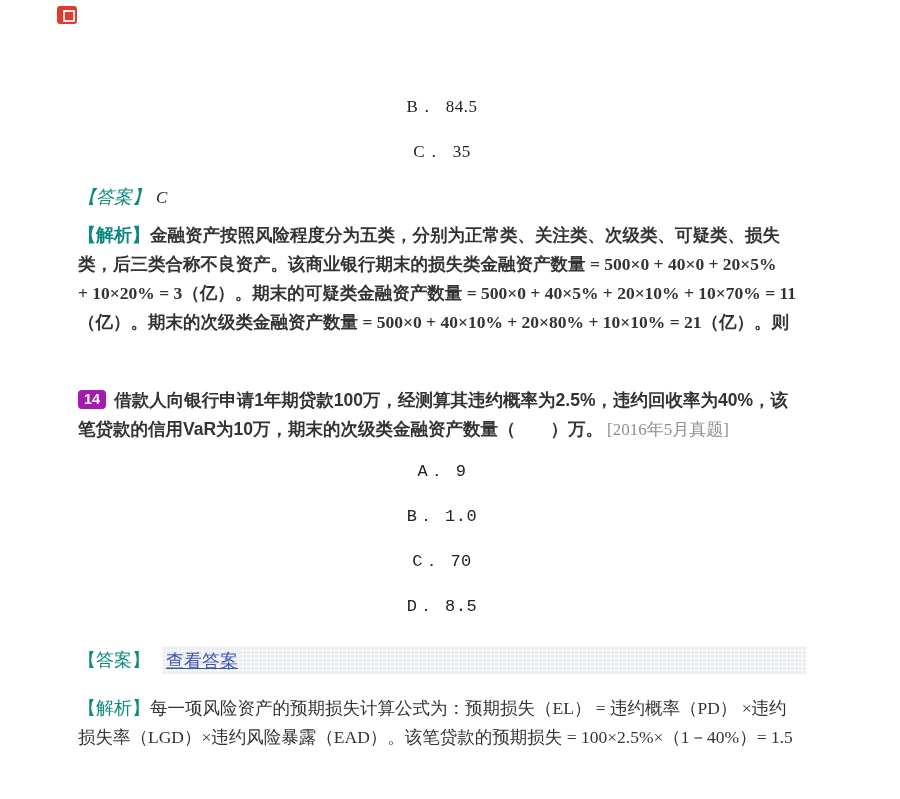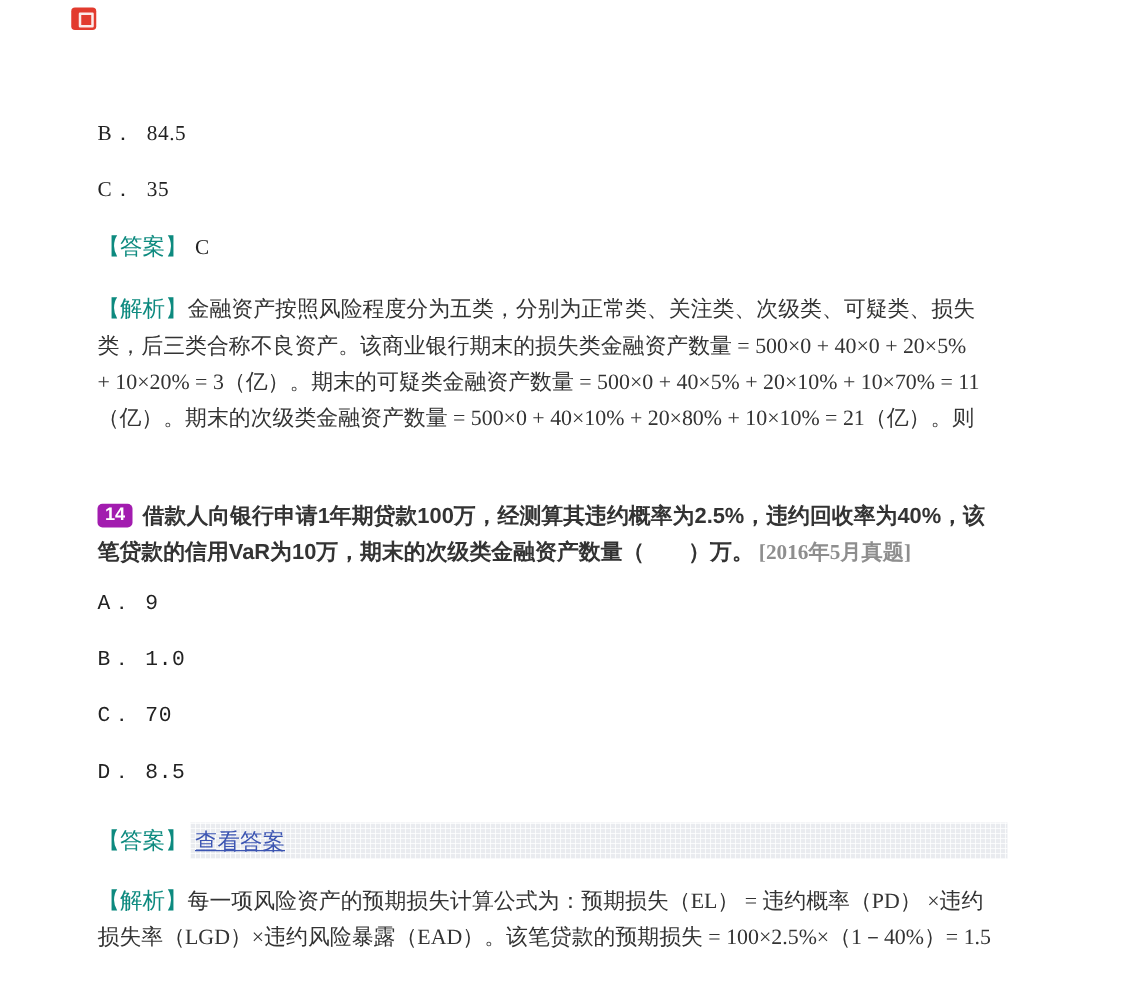"B． 84.5" .option { text-align: none -> center }
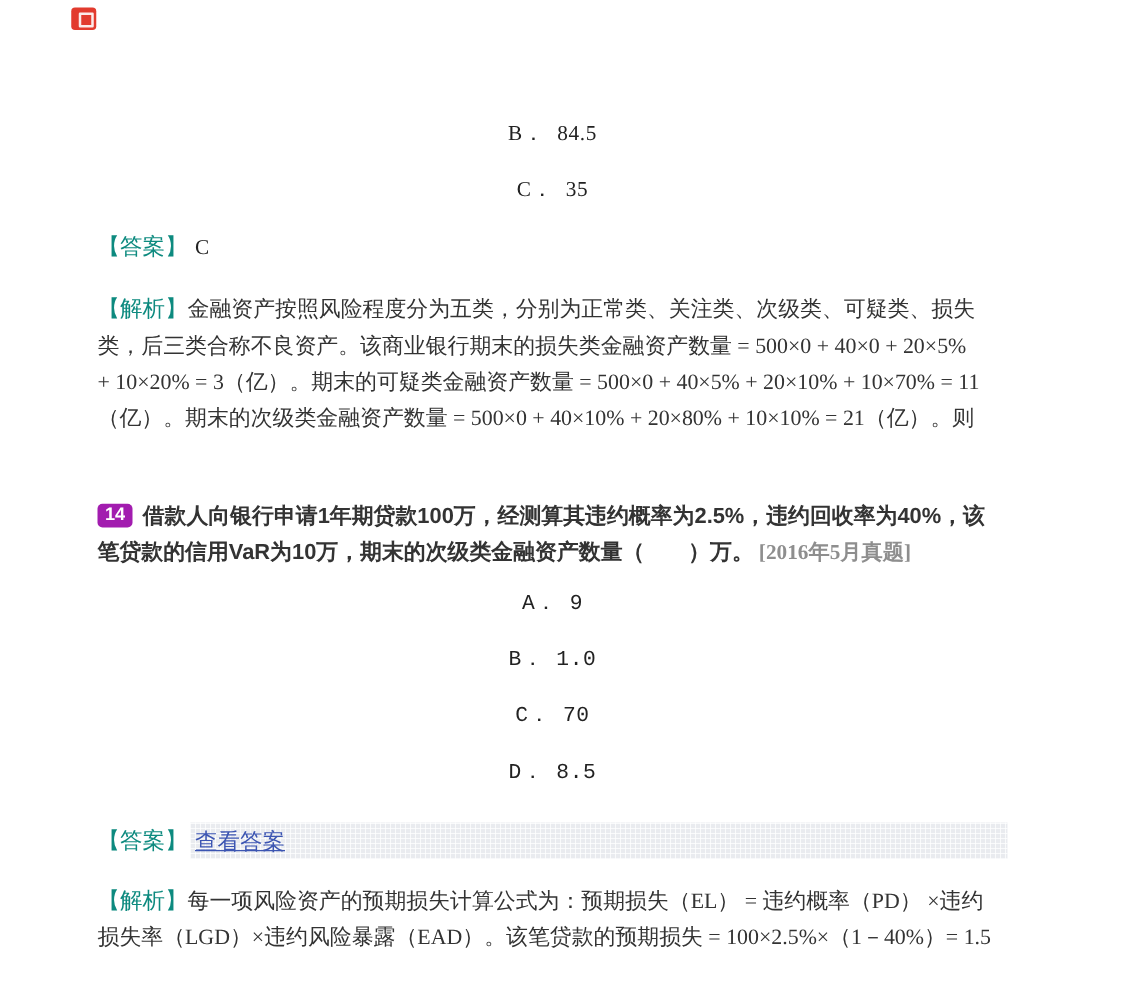"【答案】 C" .answer-line { font-style: none -> italic; margin-bottom: 24px -> 12px }
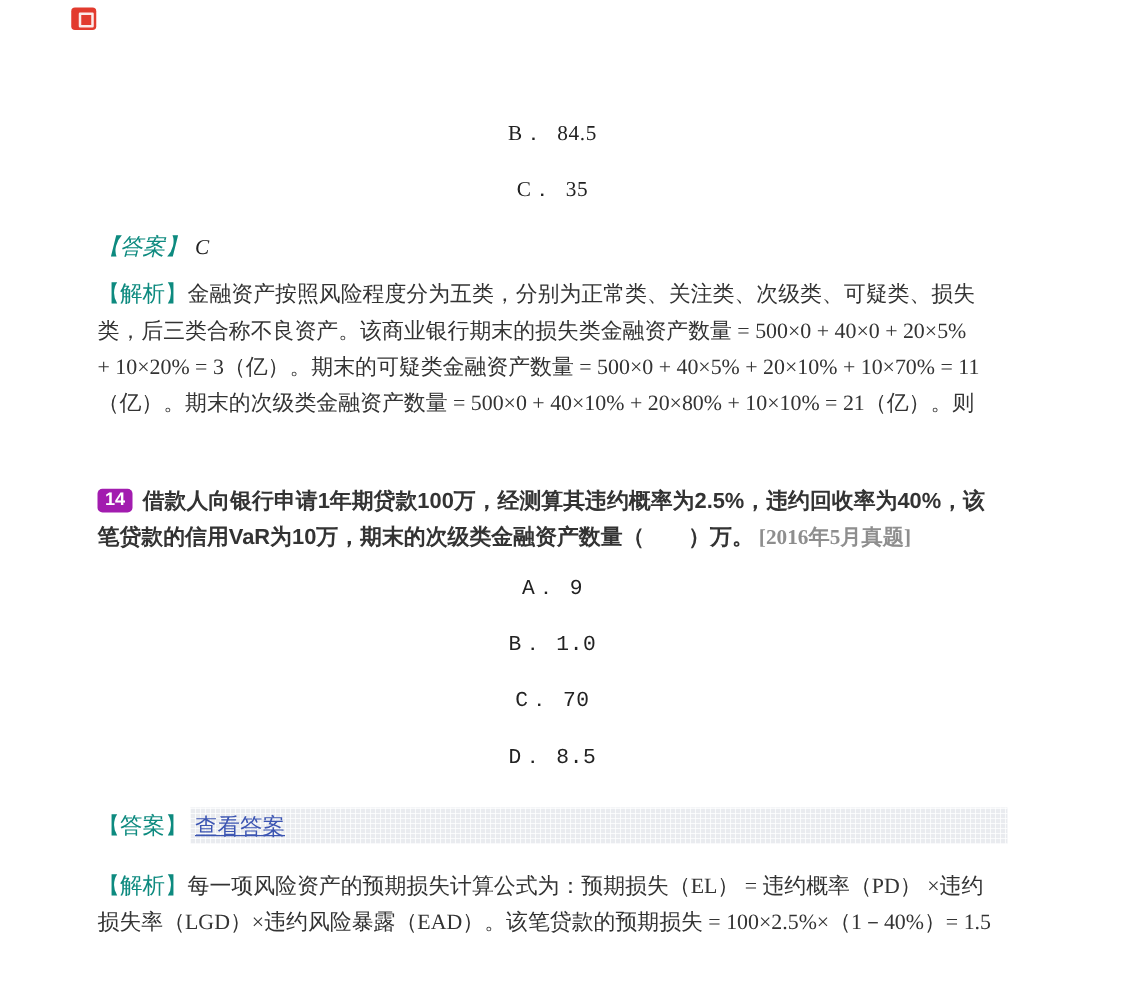"【解析】金融资产按照风险程度分为五类，分别为正常类、关注类、次级类、可疑类、损失" .analysis { font-weight: none -> bold }
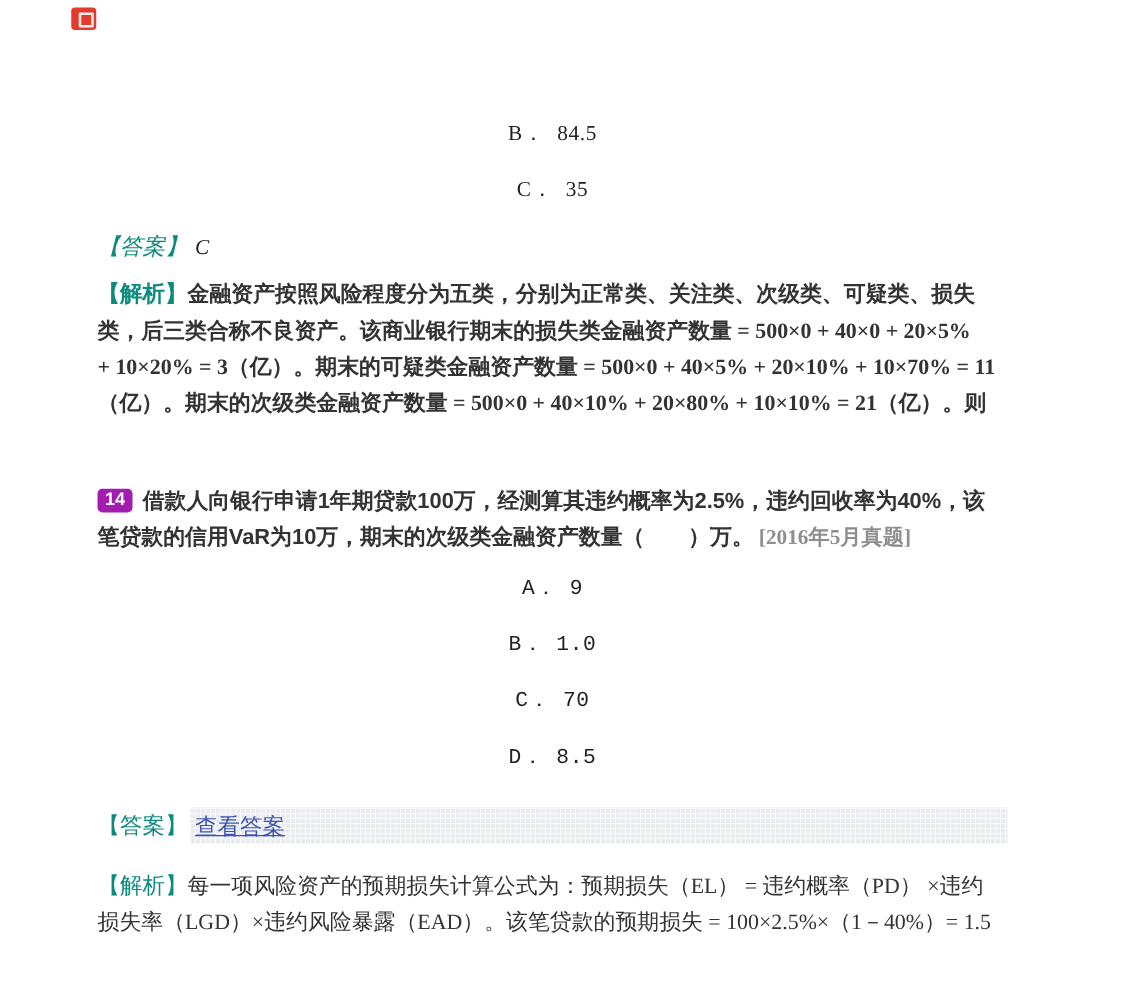"[2016年5月真题]" .source-tag { font-weight: bold -> normal }
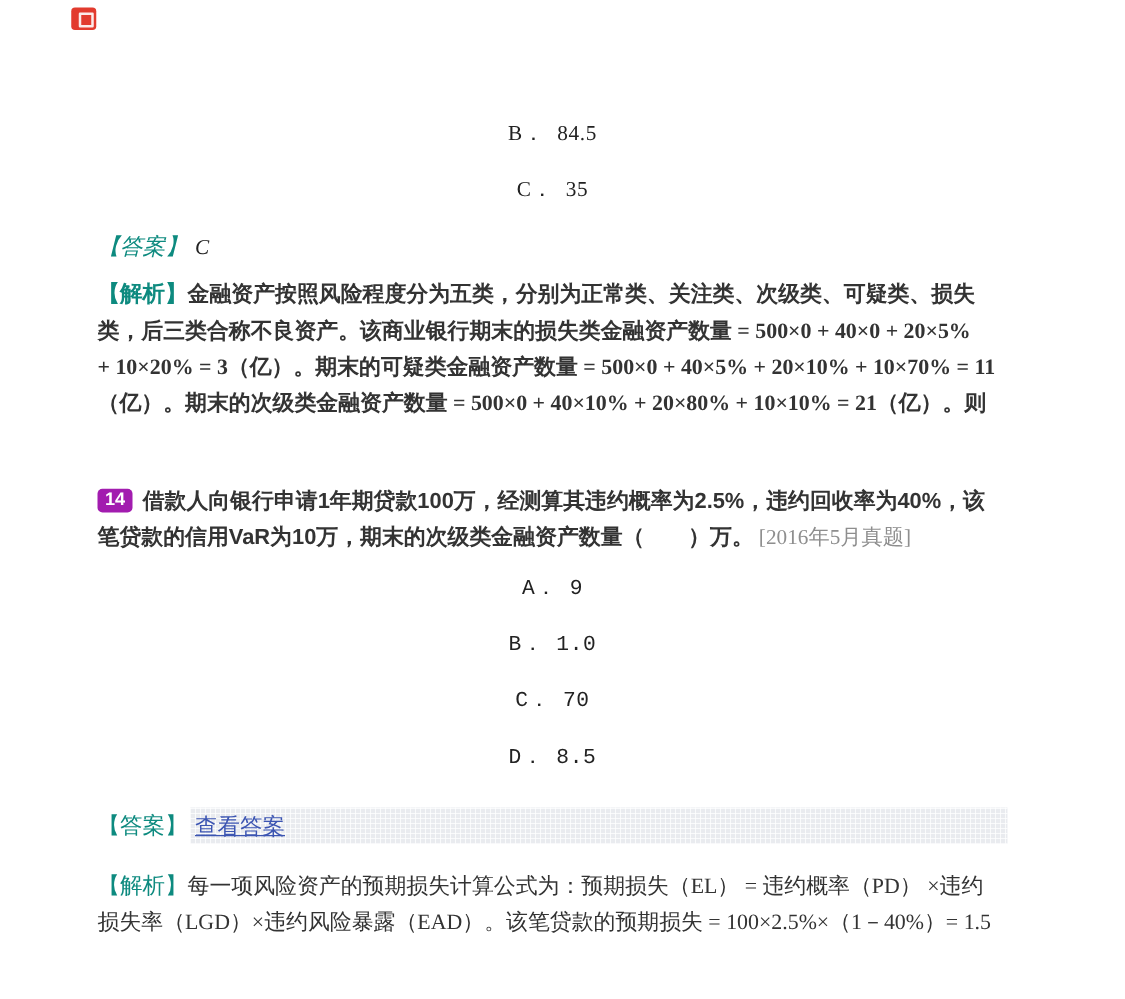"查看答案" .reveal-area { margin-left: 2px -> 12px }
